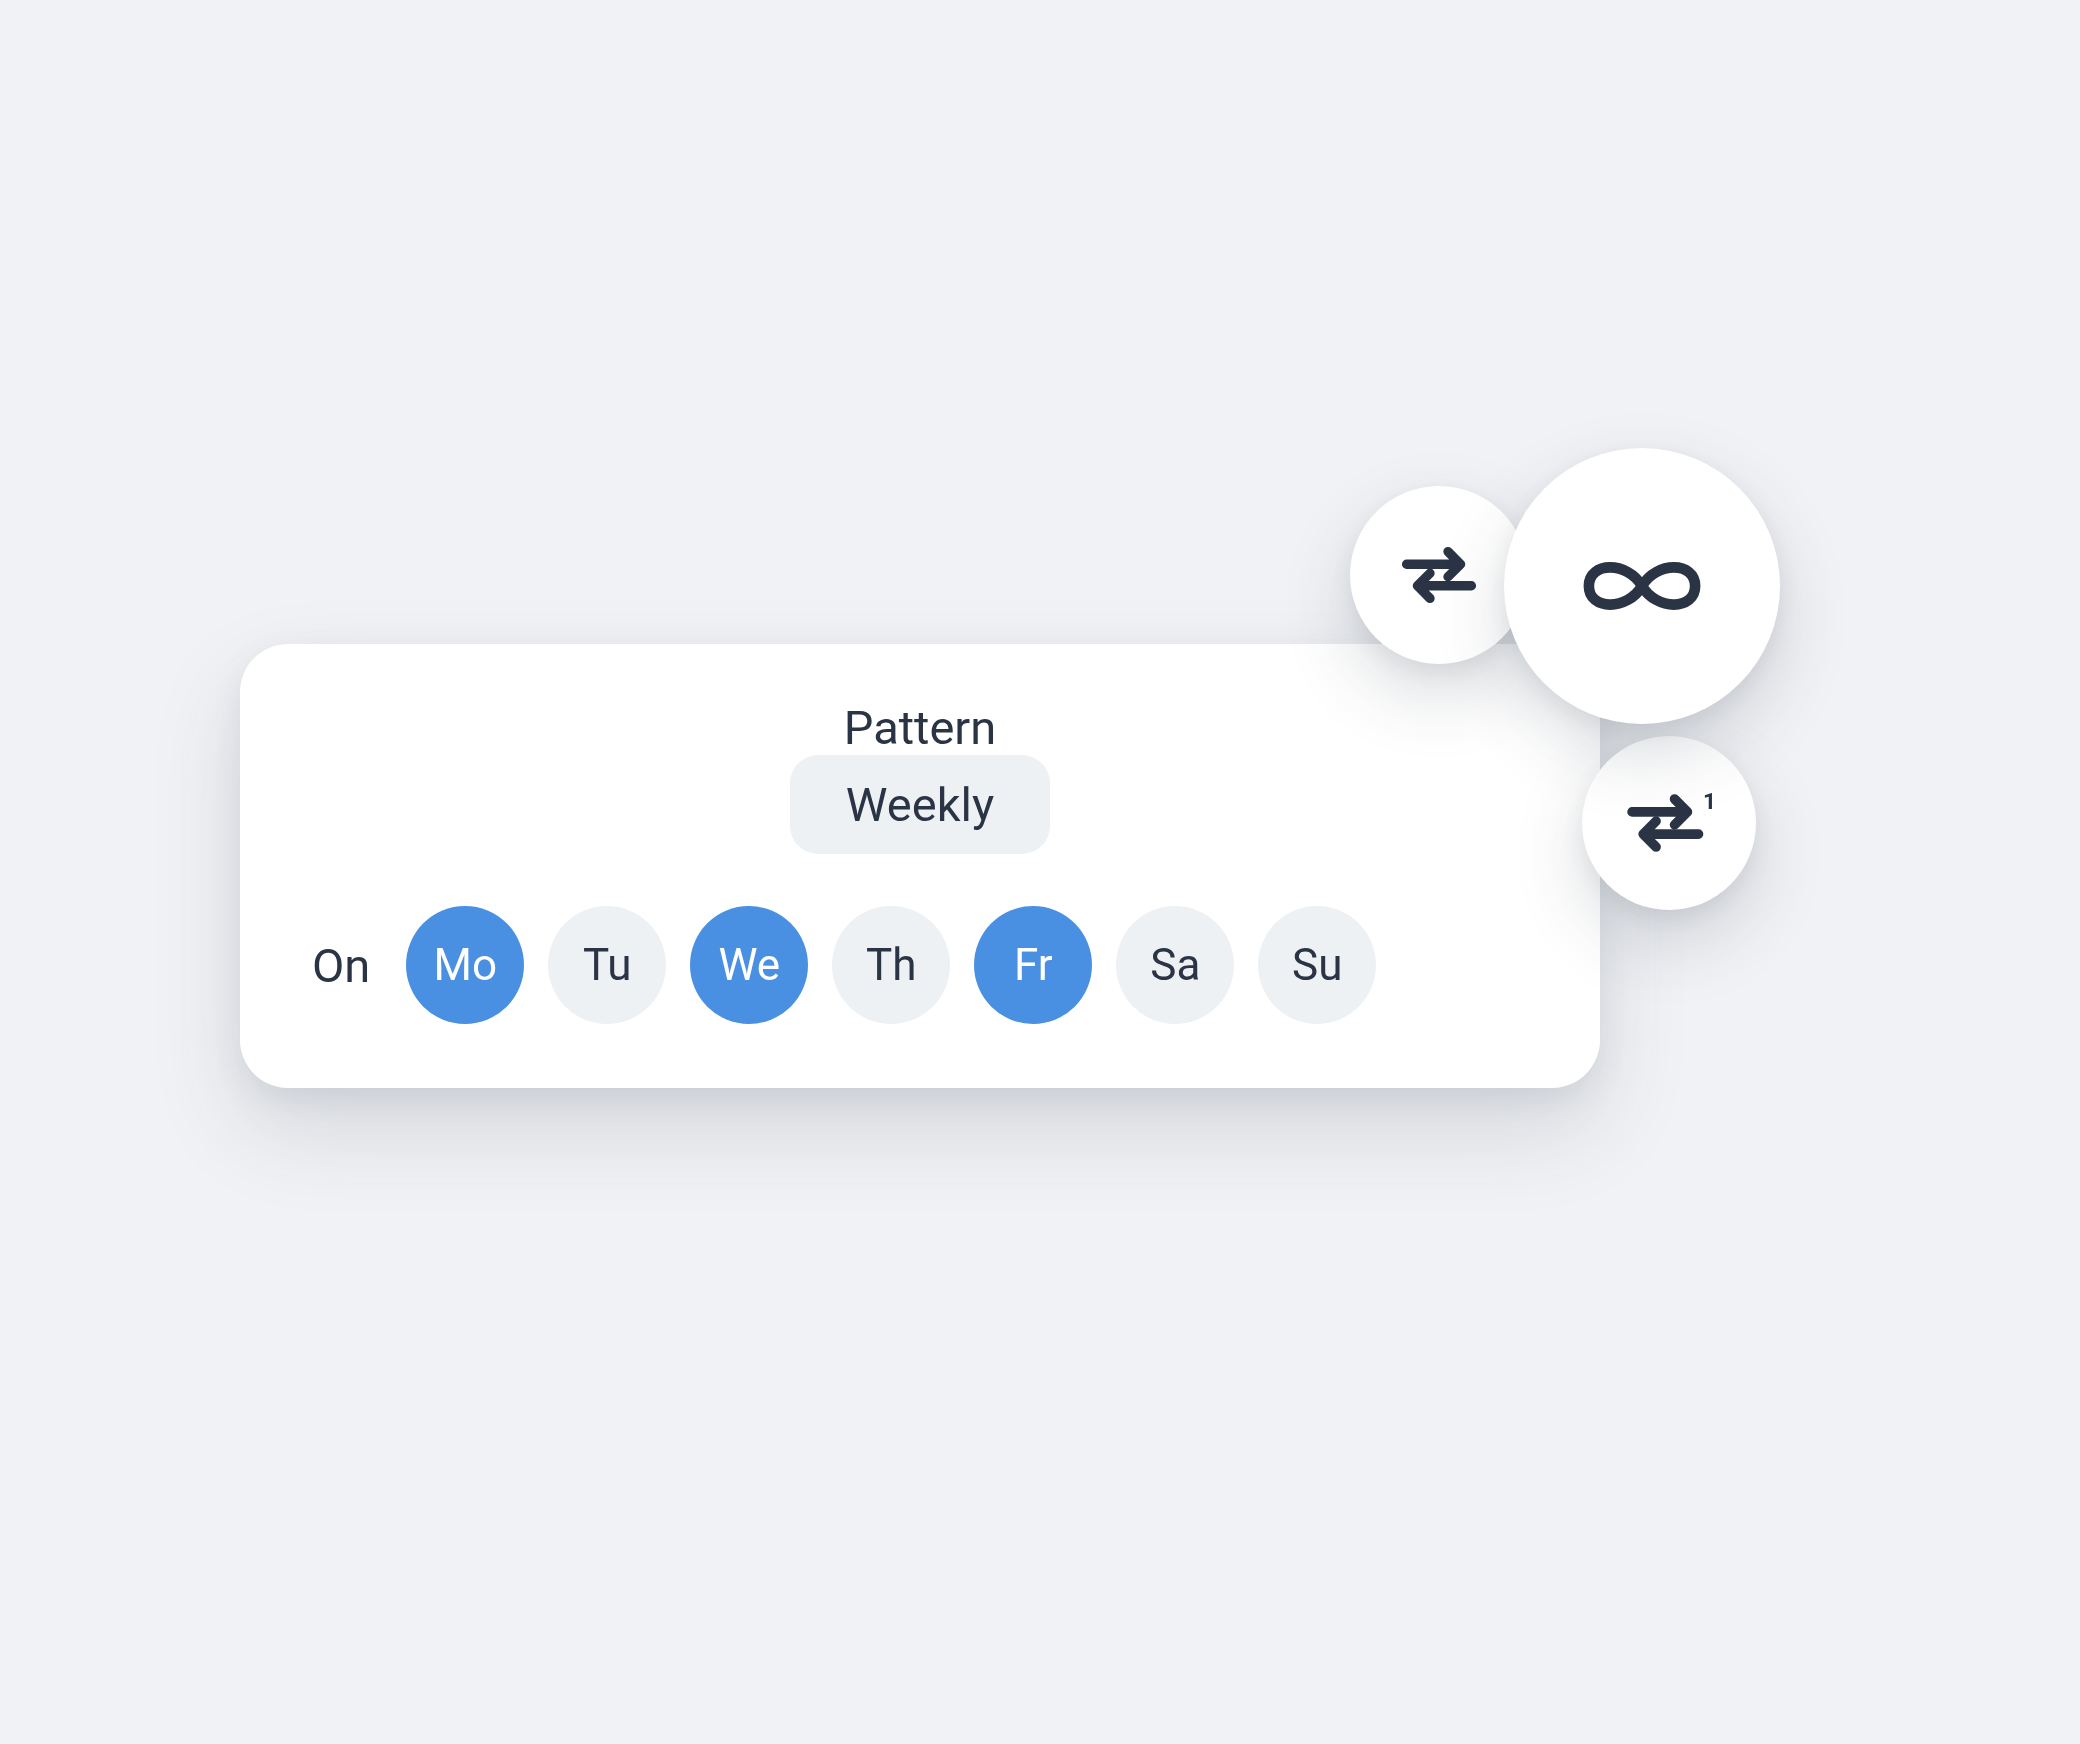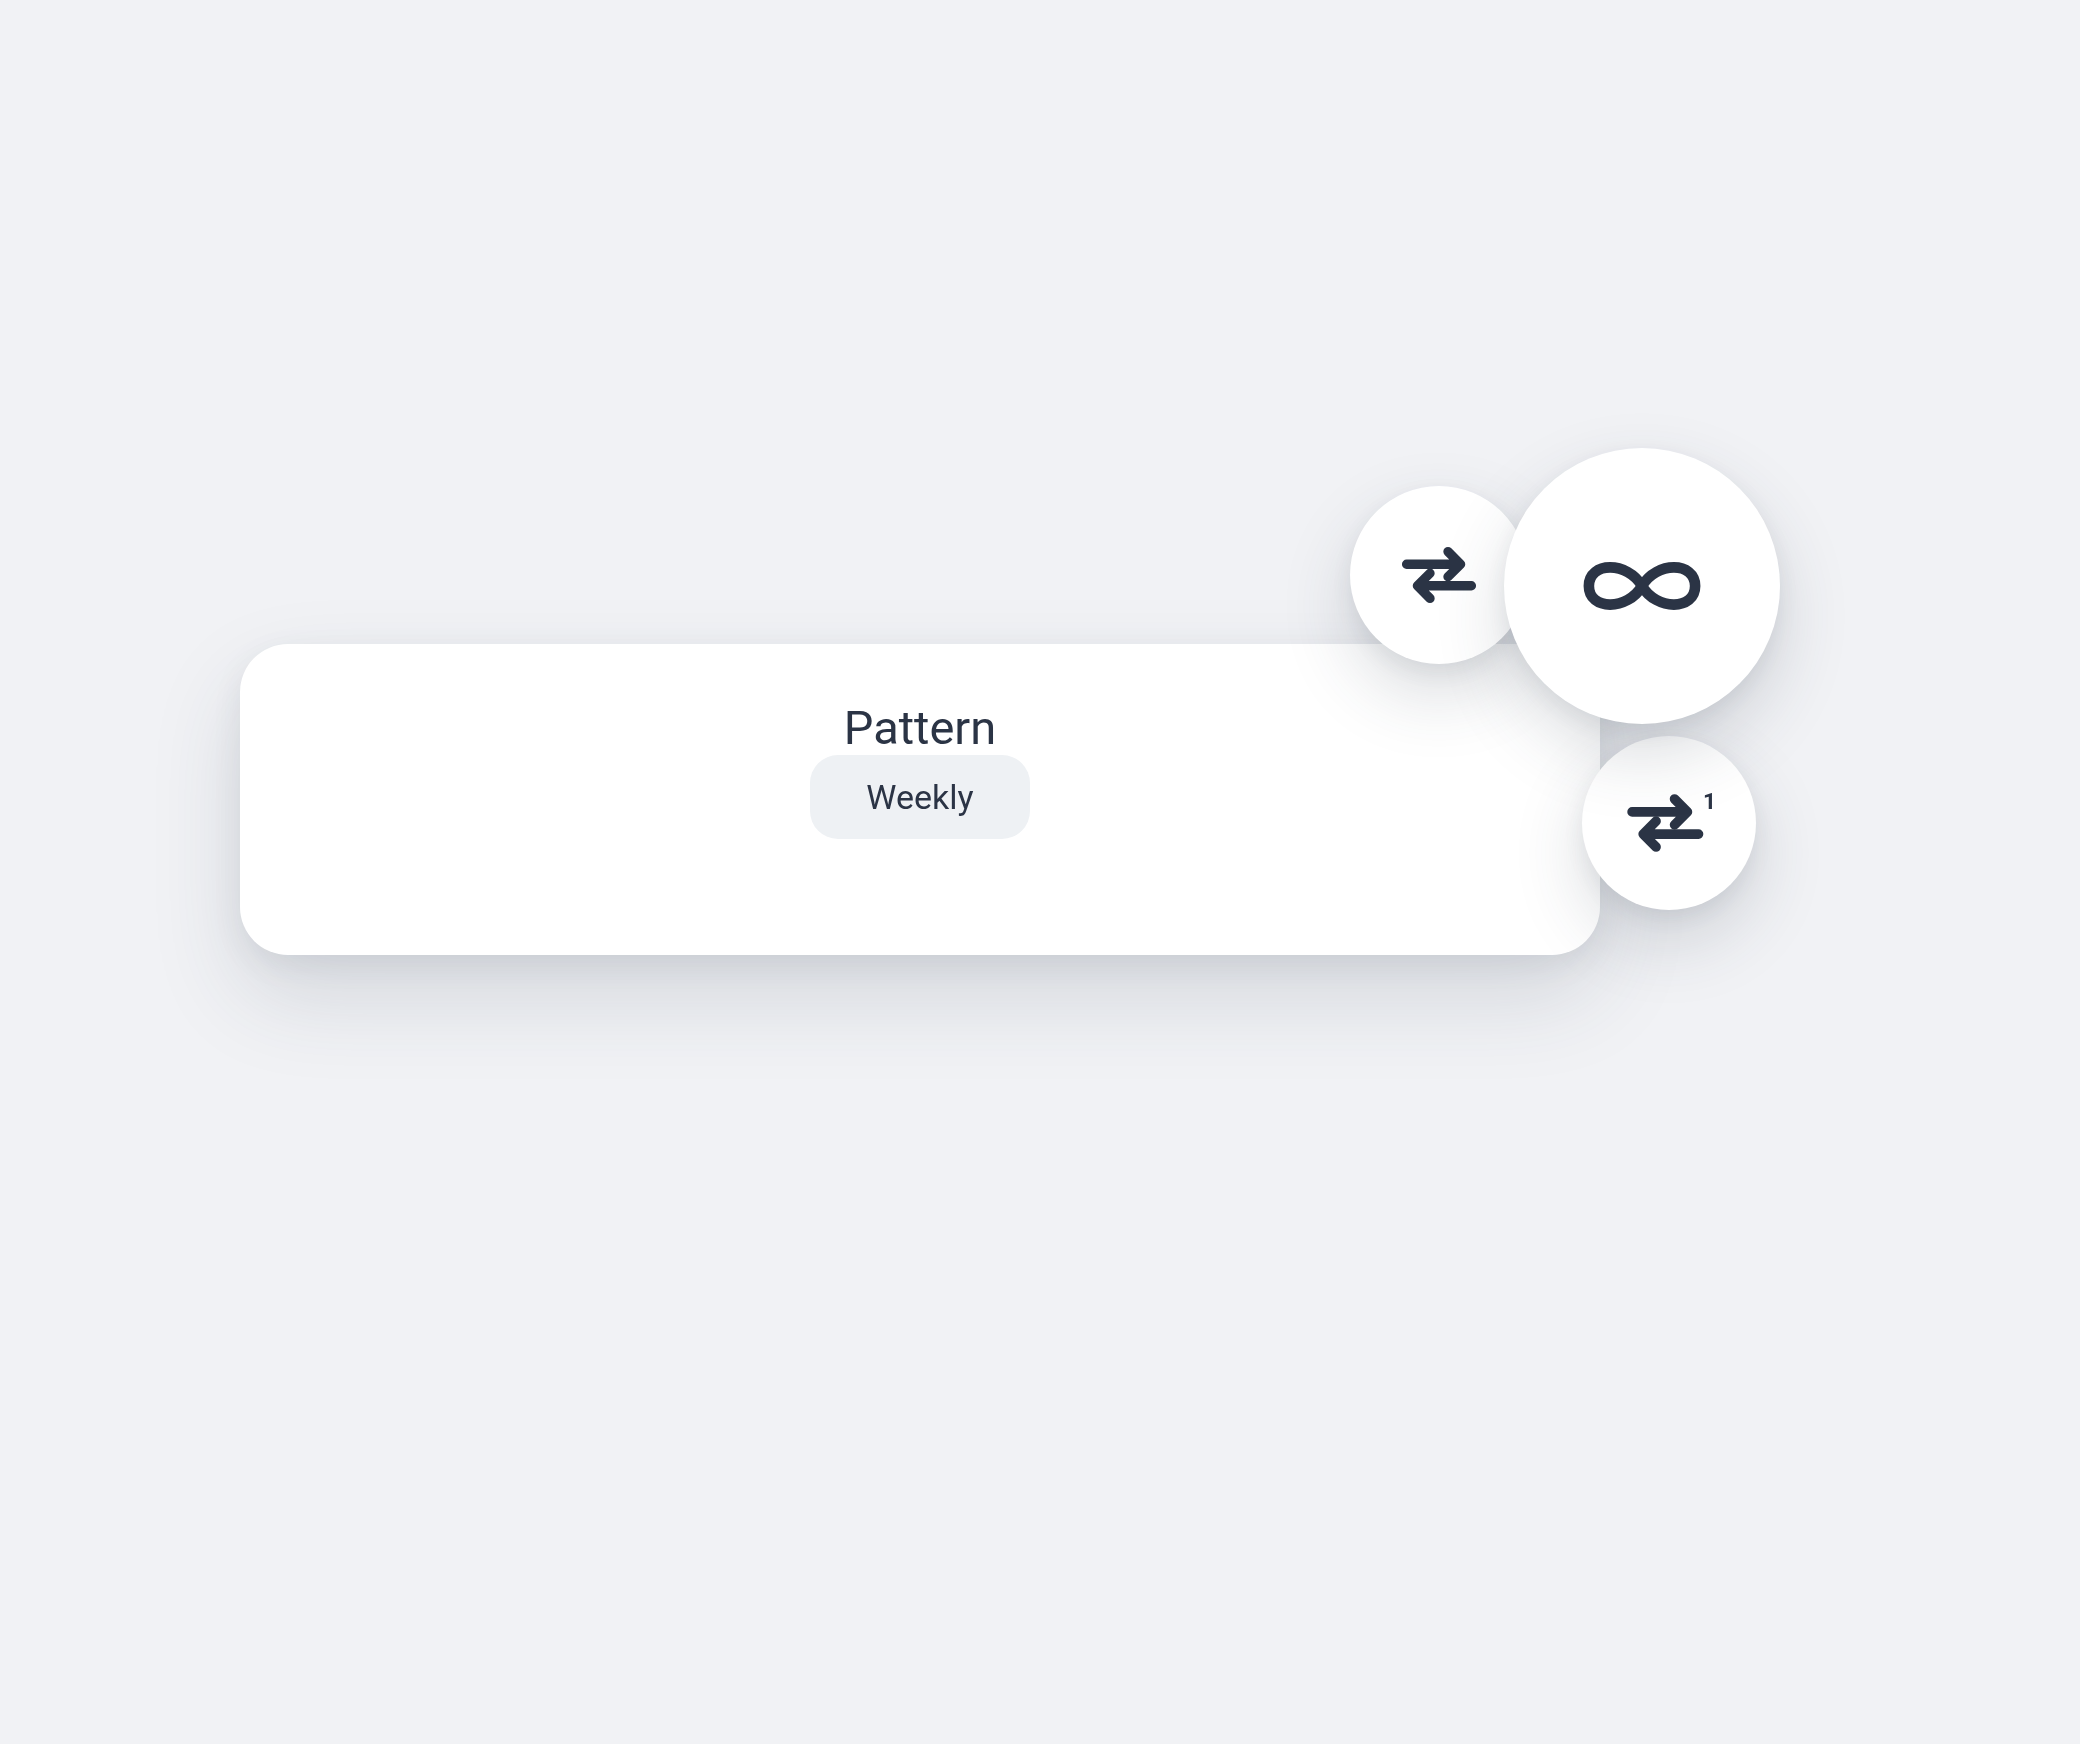"Weekly" .pill { font-size: 34px -> 47px }
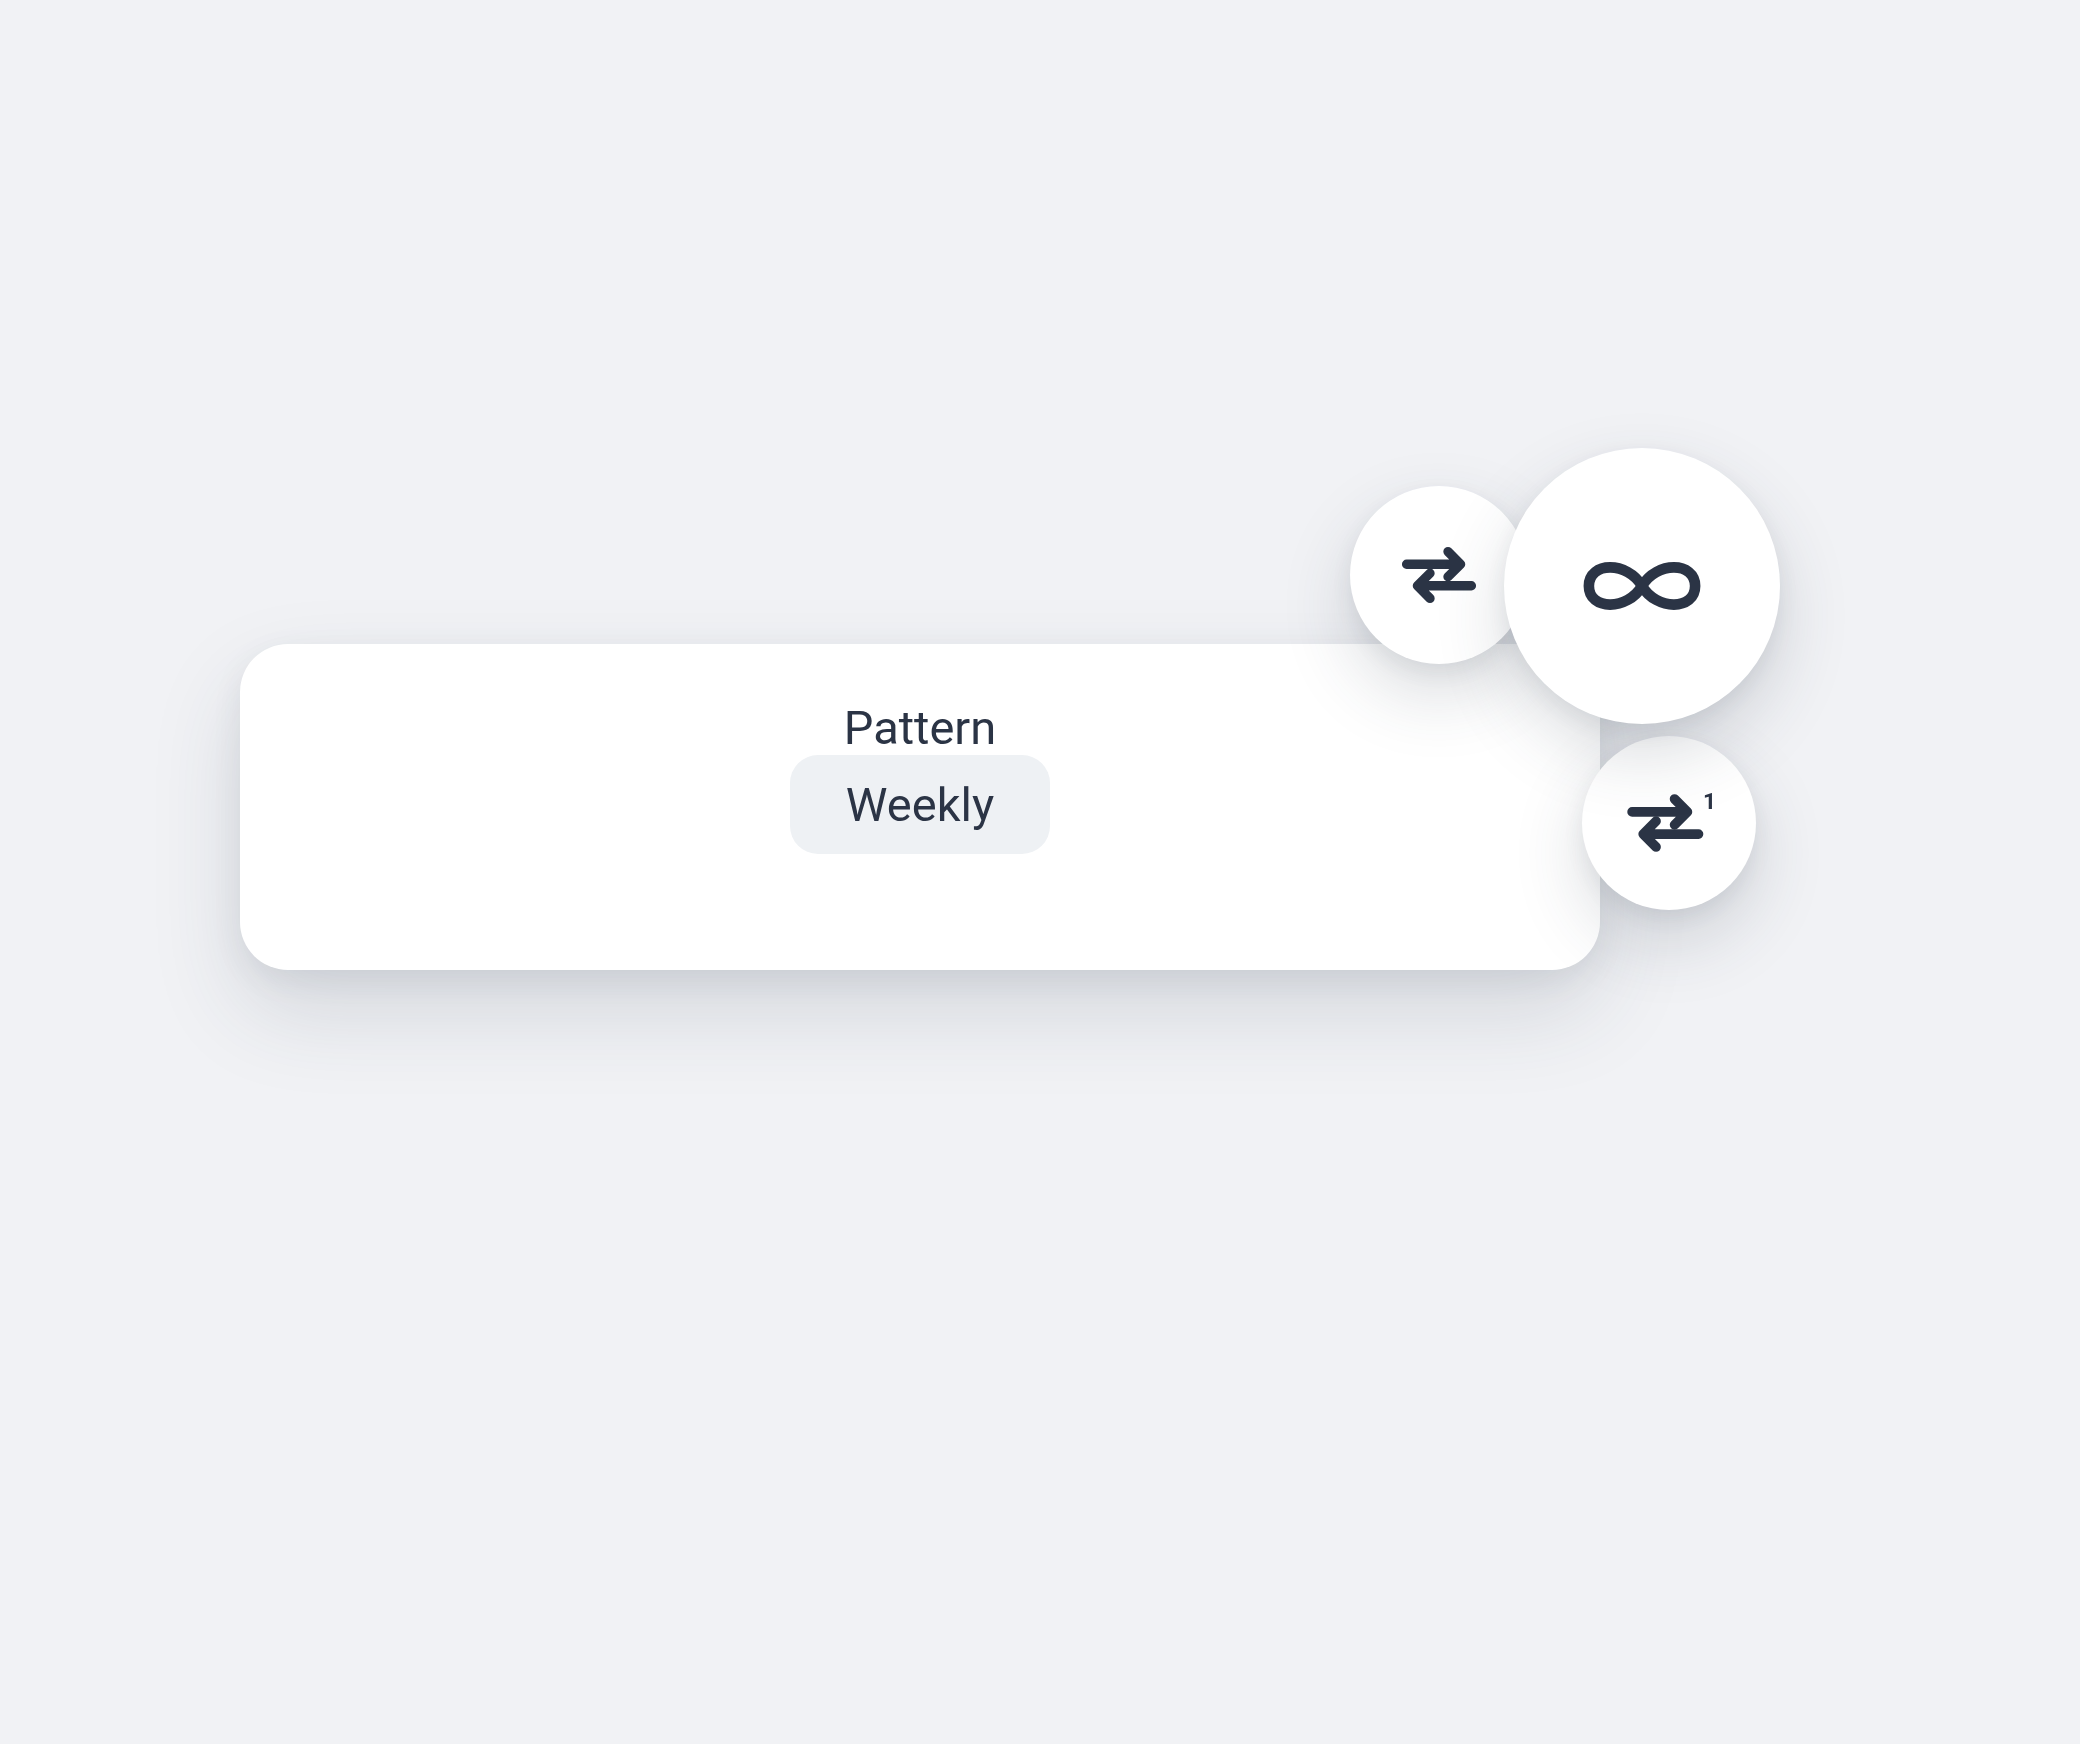"On" div.days-row { html: none -> <div> <span>On</span> <div> <span>Mo</span> <span>Tu</span> <span>We</span> <span>Th</span> <span>Fr</span> <span>Sa</span> <span>Su</span> </div> </div> }
